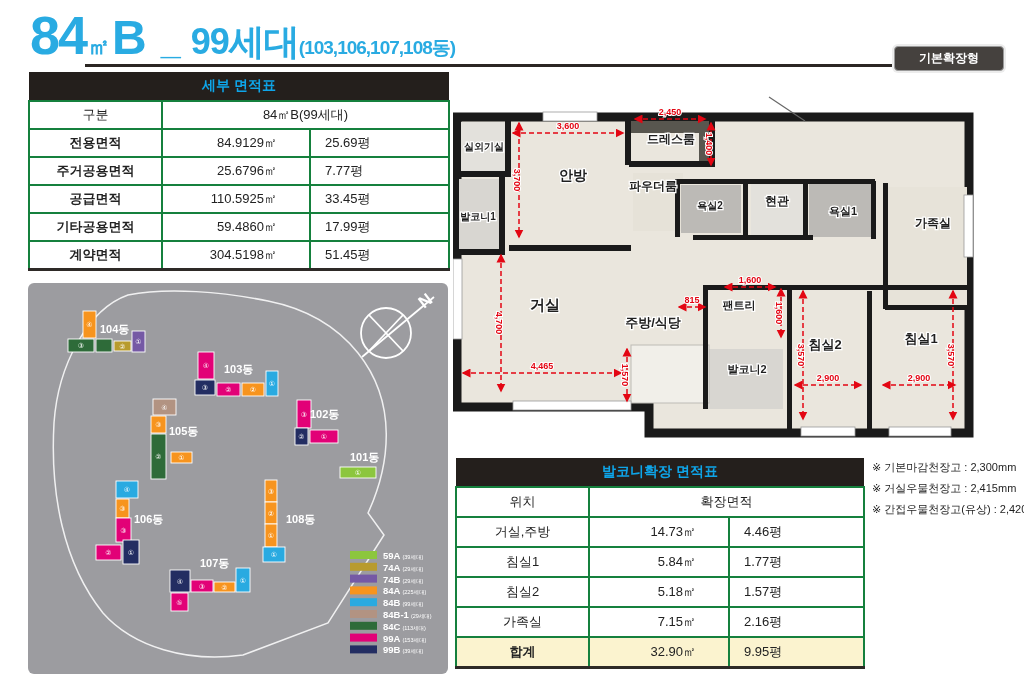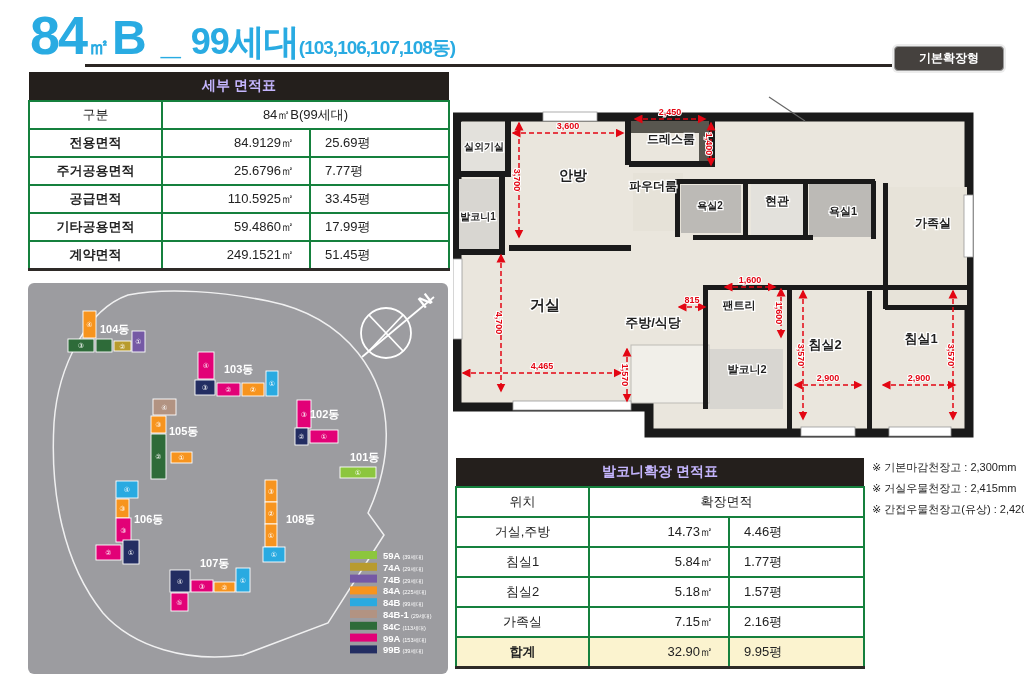"세부 면적표" table.tbl th.title { color: #c4b5fd -> #0ea5e9 }
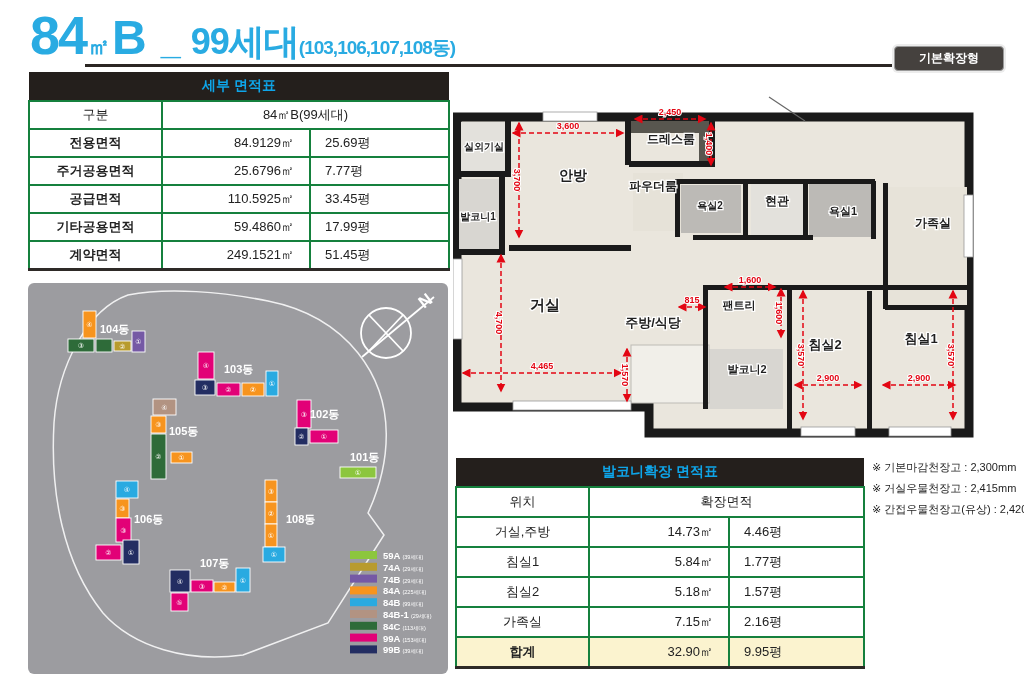"84.9129㎡" td.sqm { padding-right: 15px -> 32px }
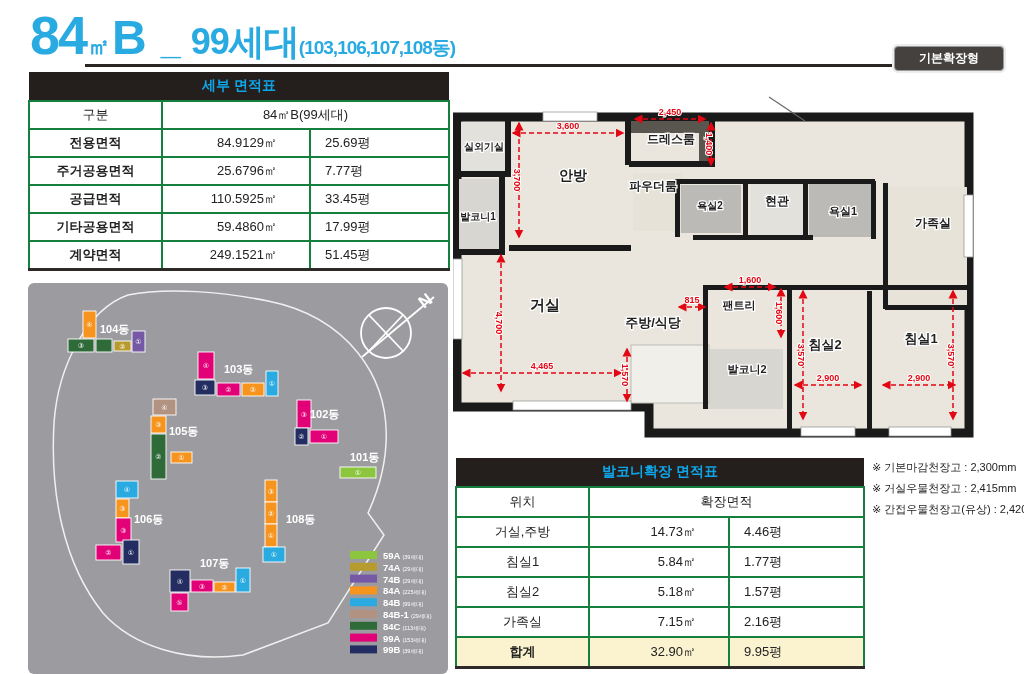"249.1521㎡" td.sqm { text: 249.1521 -> 304.5198 }
